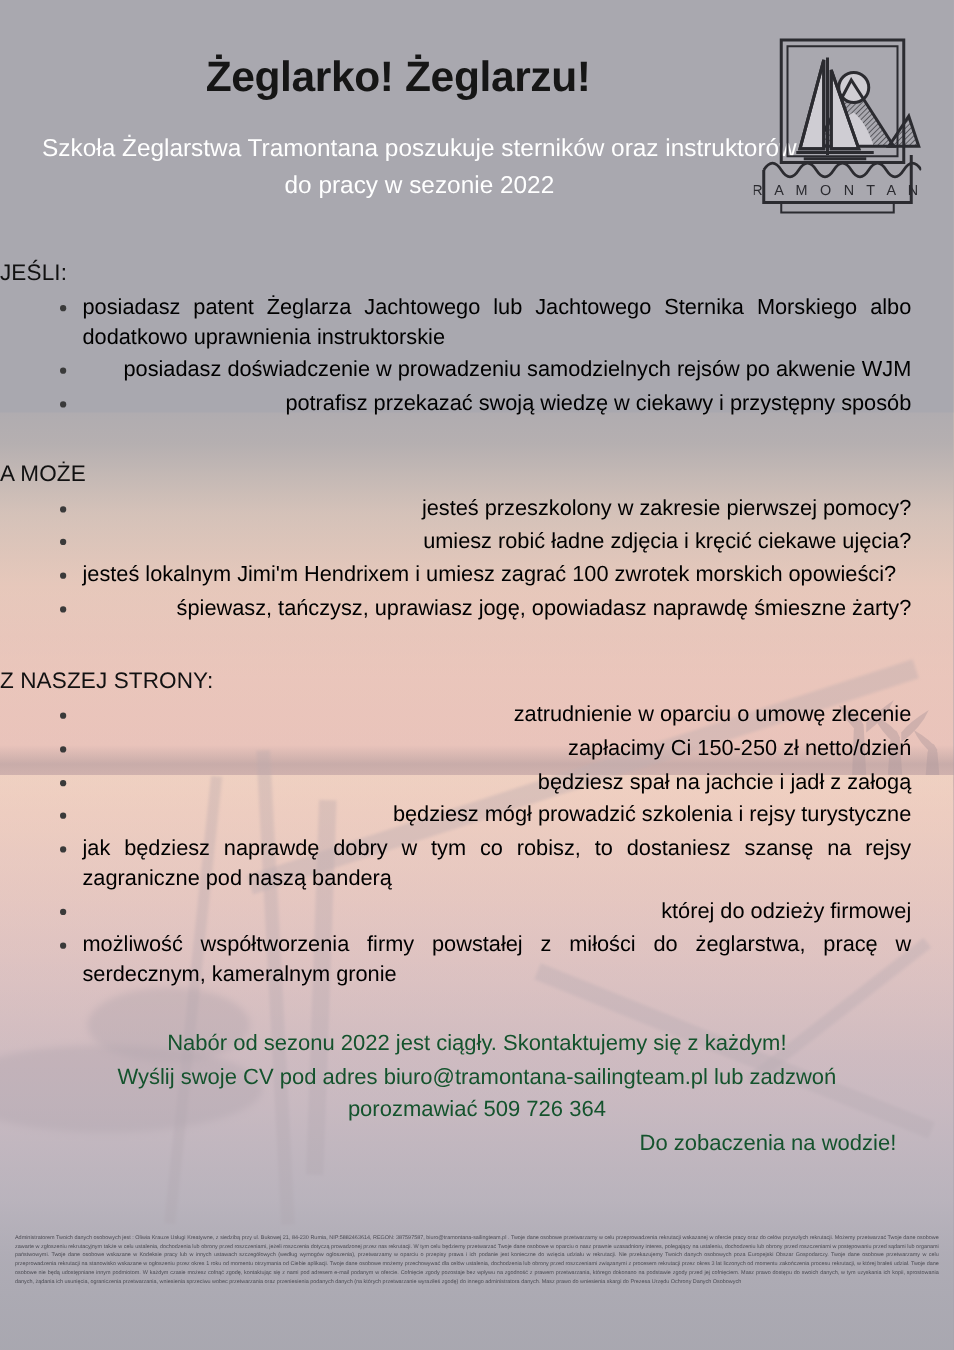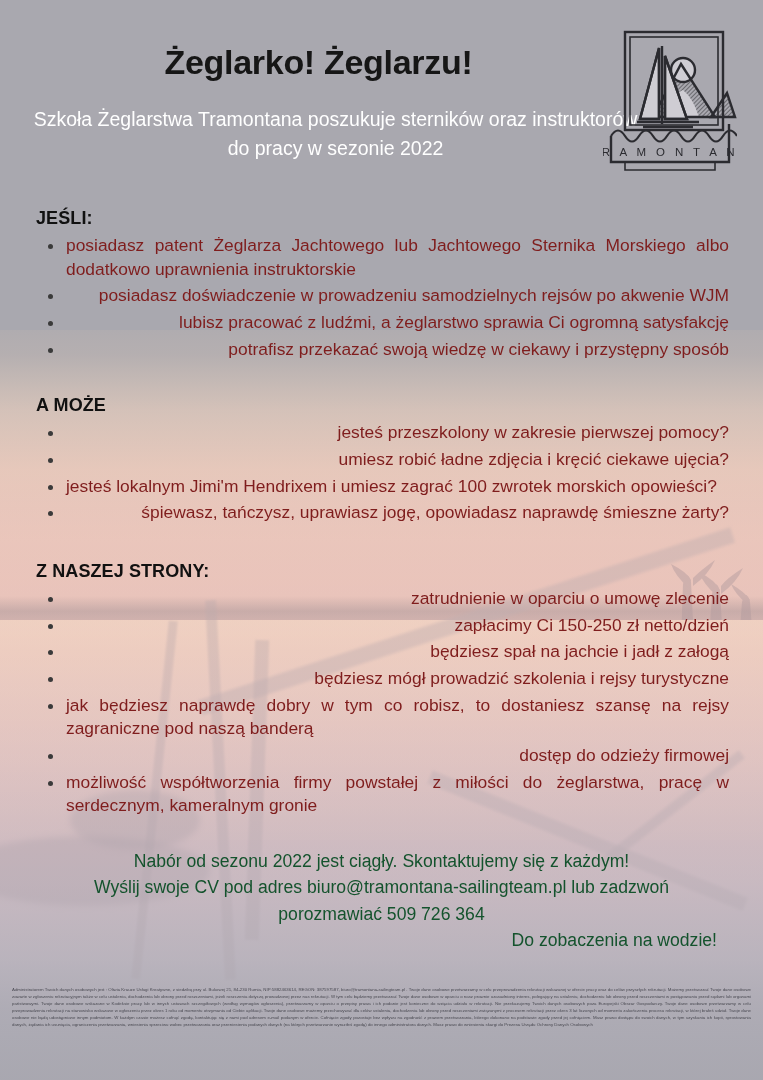"JEŚLI:" .sec-title { font-weight: bold -> normal; padding-left: 36px -> none }
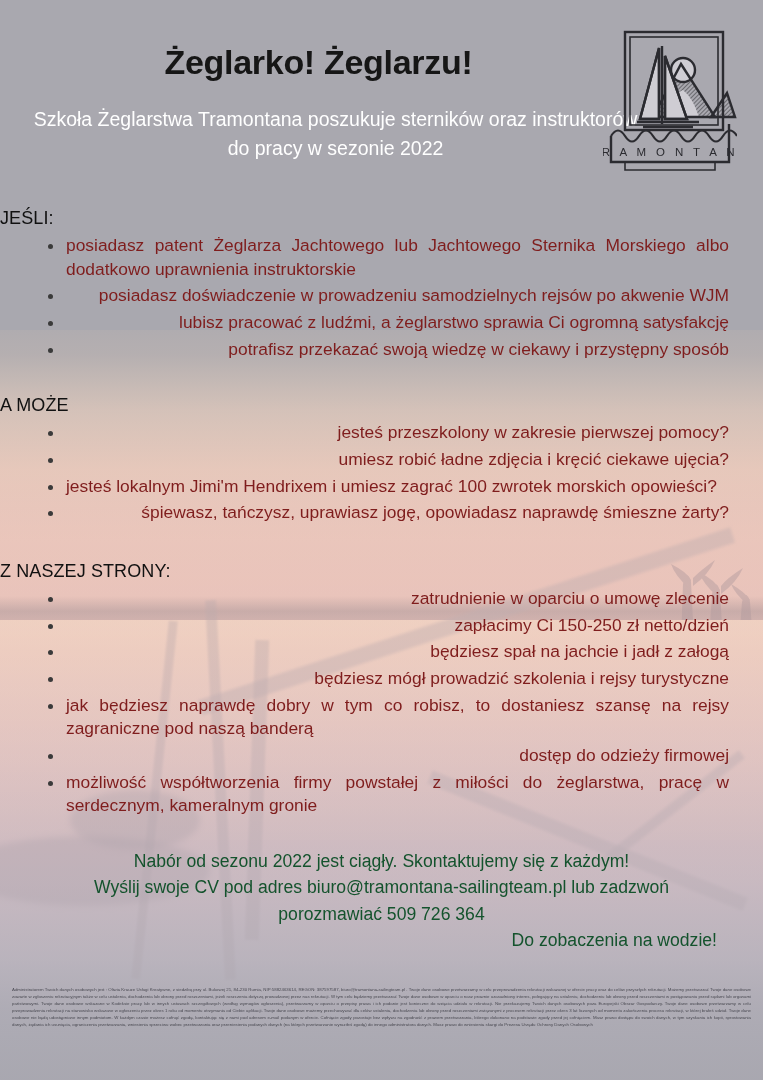"posiadasz patent Żeglarza Jachtowego lub" ul.bullets li { color: #7f1d1d -> #000000 }
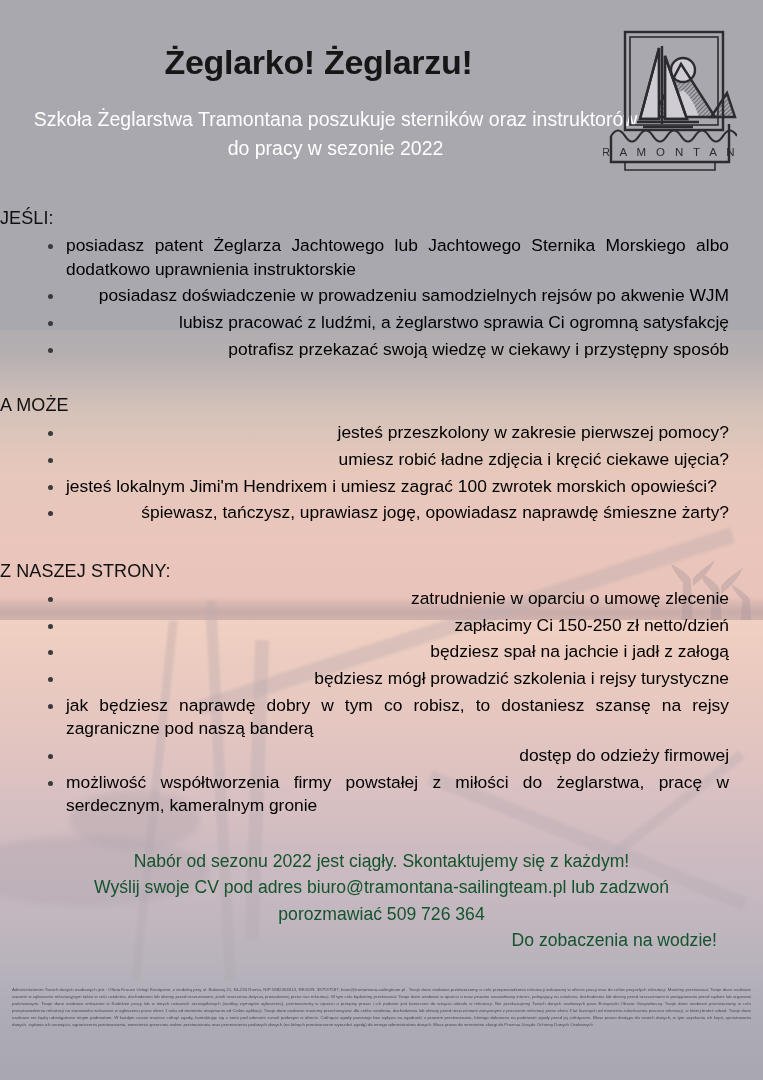"lubisz pracować z ludźmi, a" li.nojust { html: <li>lubisz pracować z ludźmi, a żeglarstwo sprawia Ci ogromną satysfakcję</li> -> none }
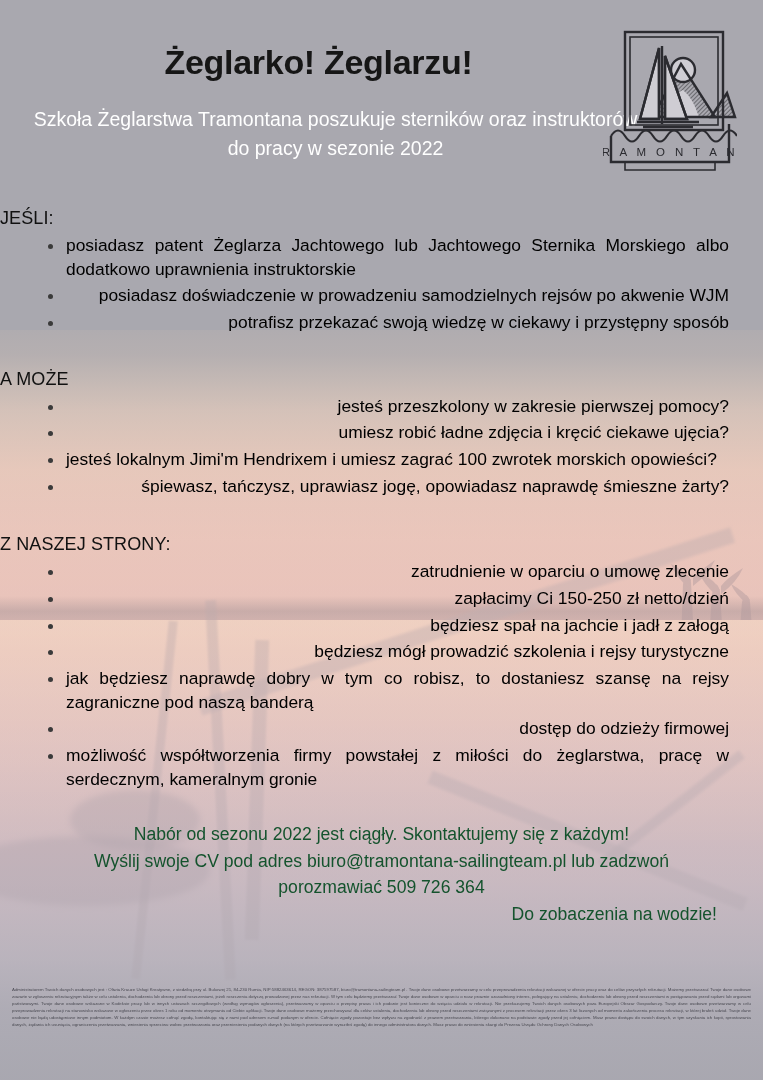"dostęp do odzieży firmowej" li.nojust { text: dostęp -> której }
